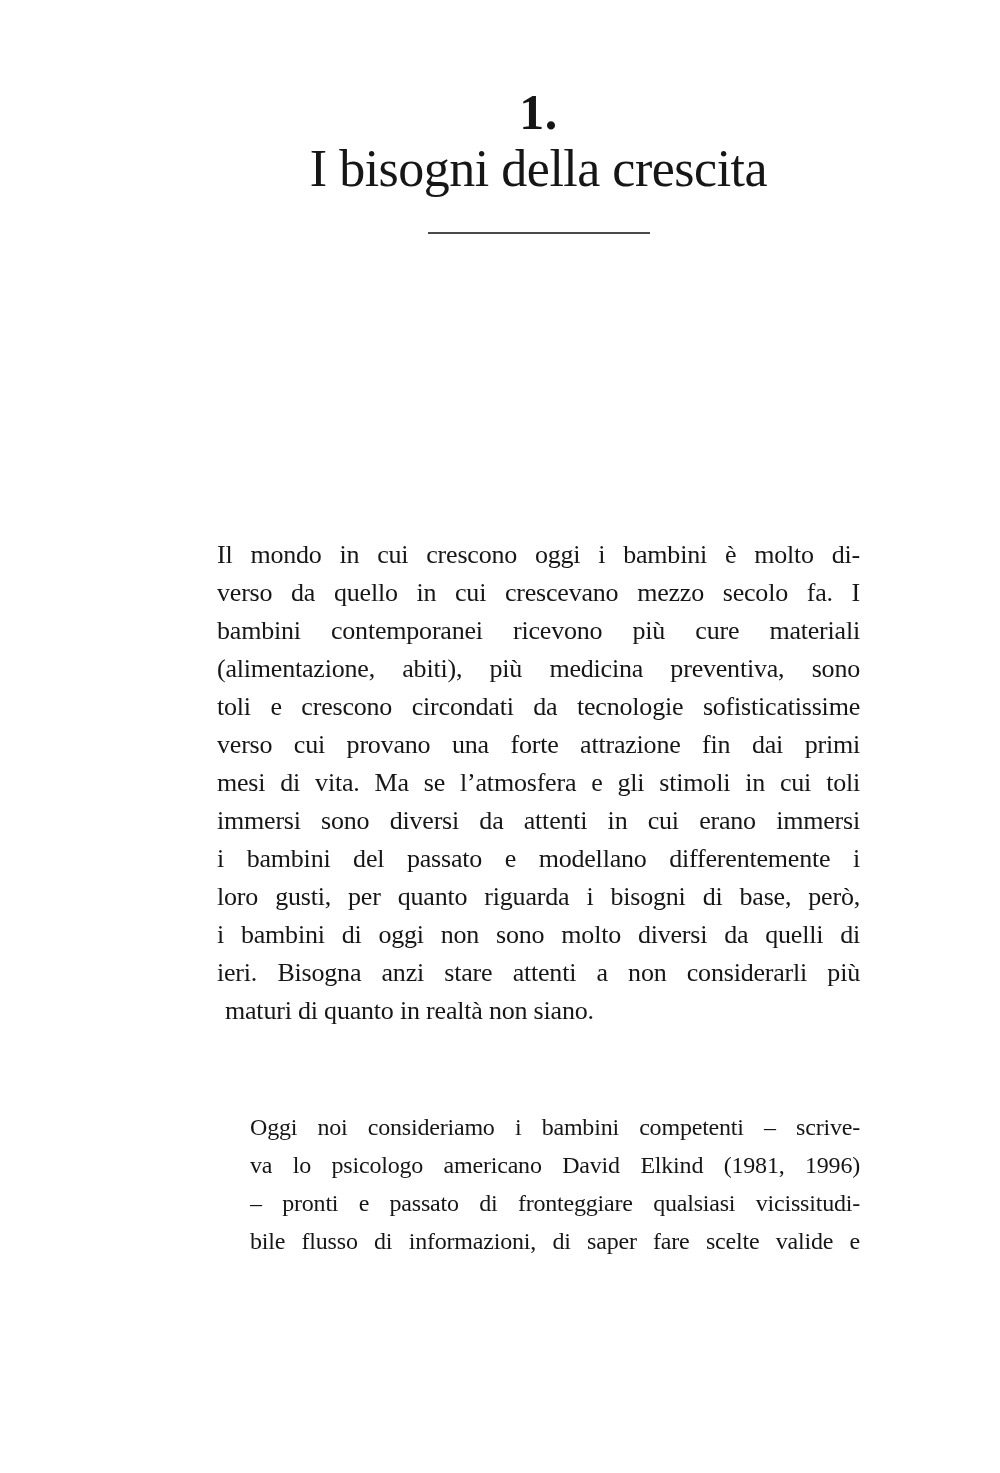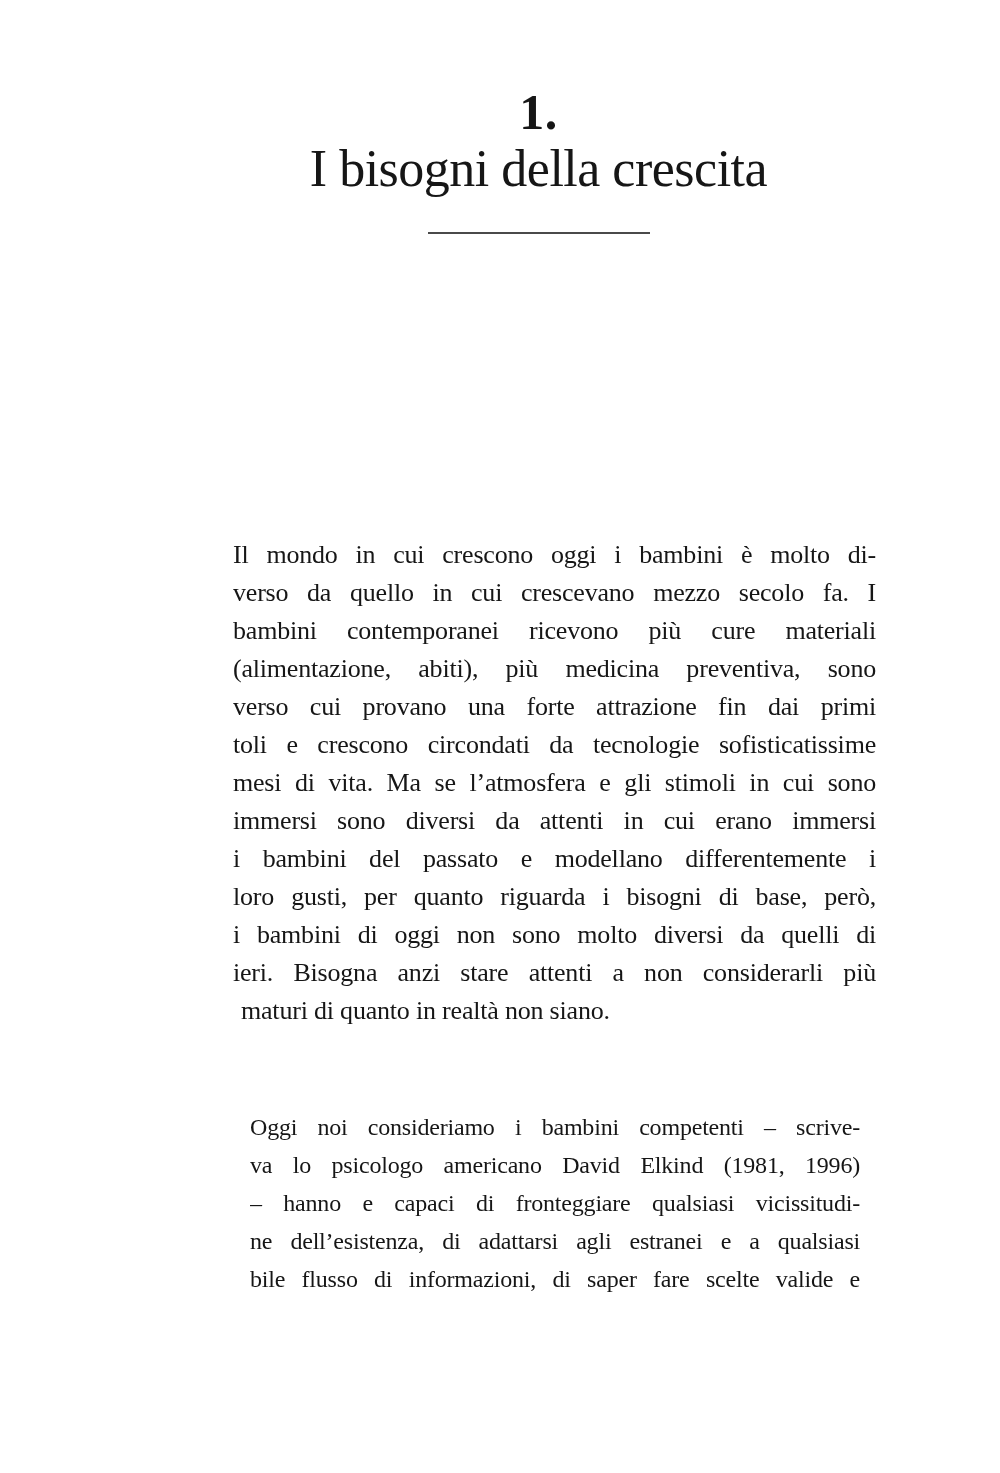"Il mondo in cui crescono" .paragraph-main { left: 233px -> 217px }
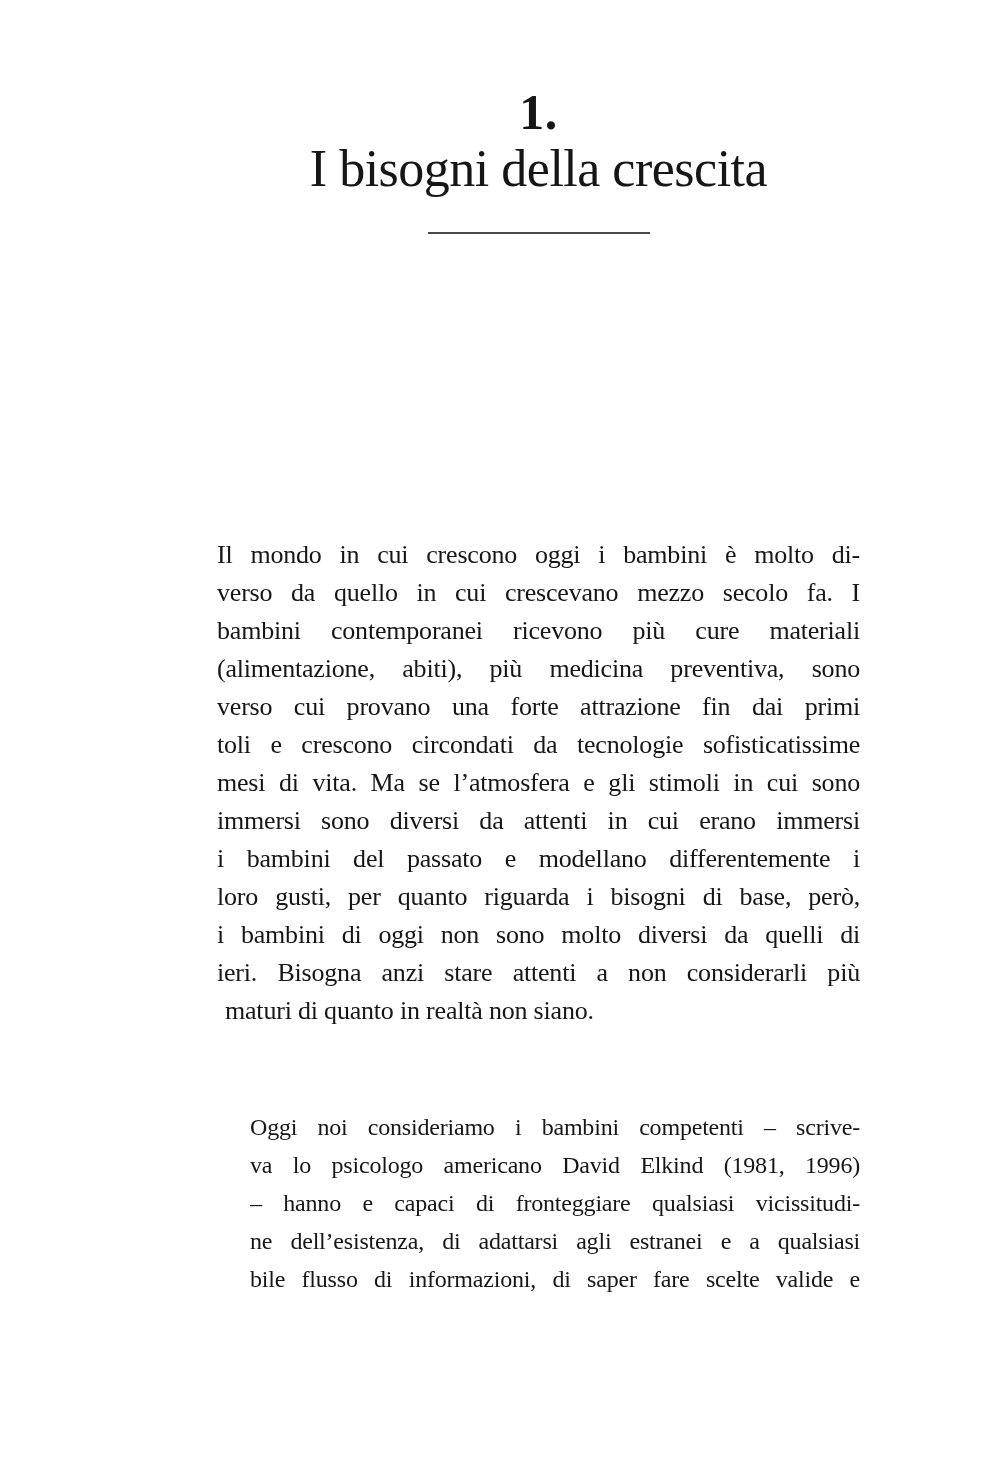"verso cui provano una forte" div.line { order: before "toli e crescono circondati da" -> after "toli e crescono circondati da" }
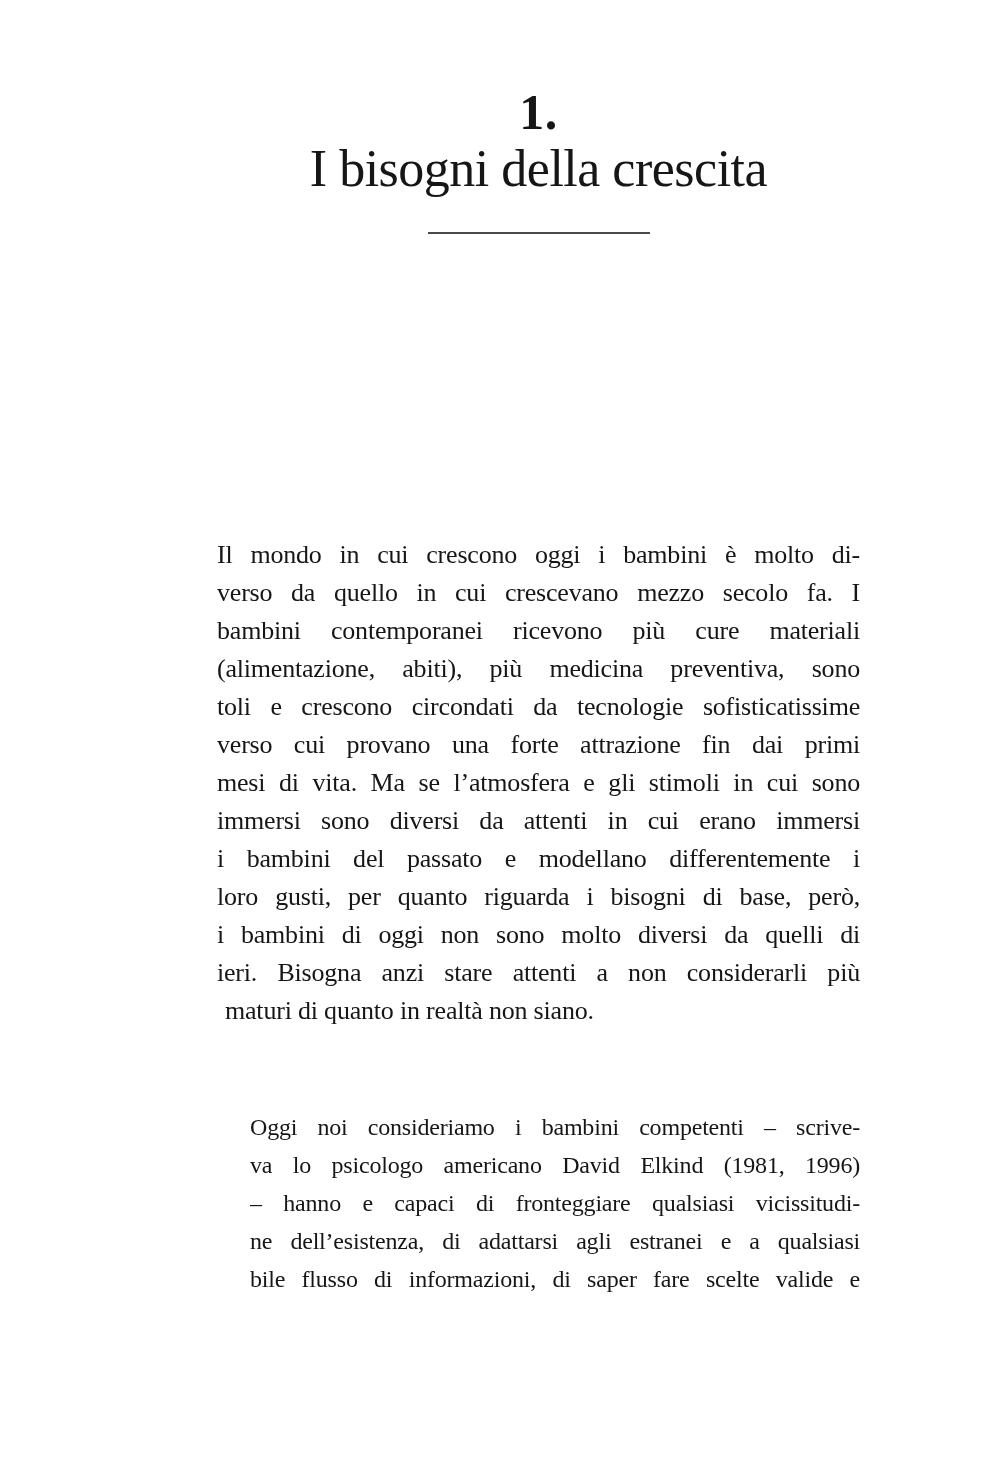"mesi di vita. Ma se" div.line { text: sono -> toli }
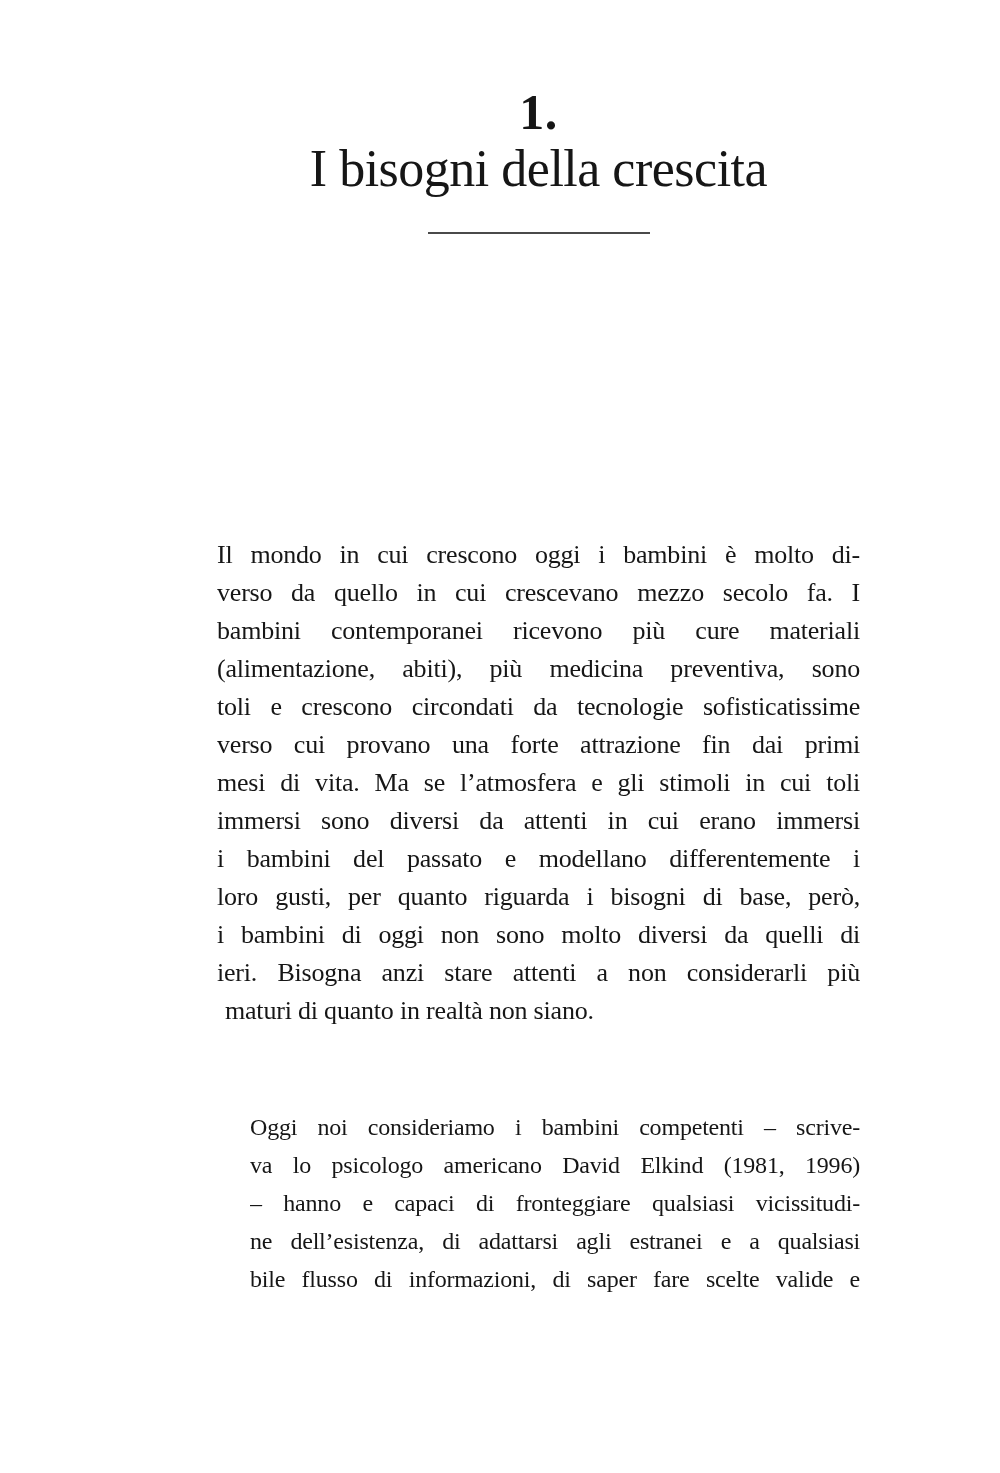"– hanno e capaci di" div.line { text: hanno e capaci -> pronti e passato }
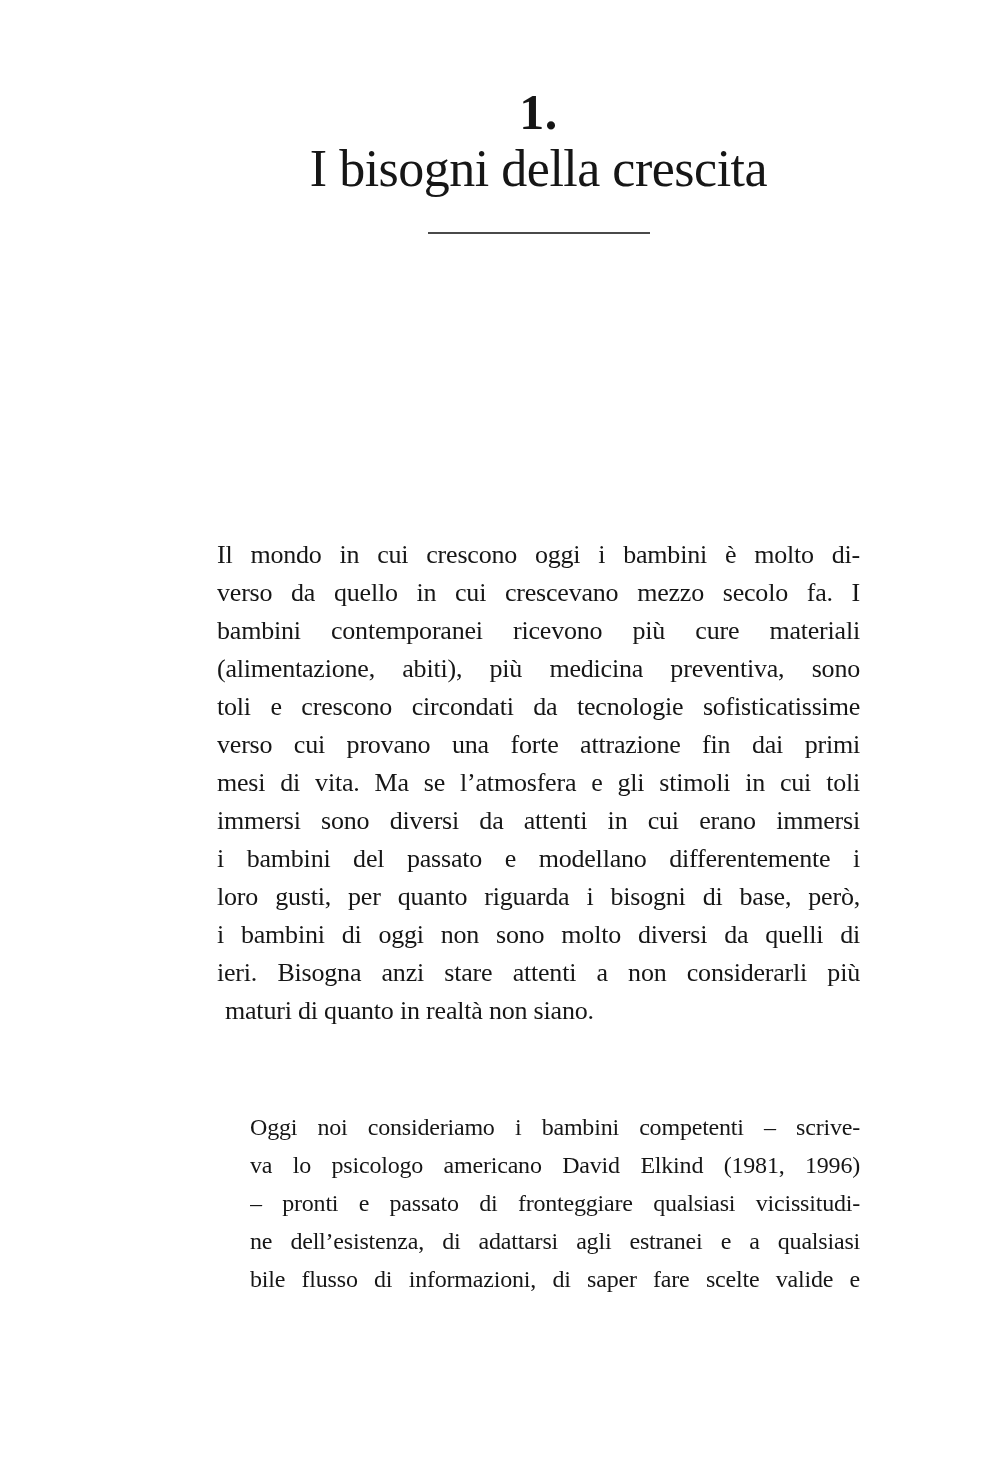"ne dell’esistenza, di adattarsi agli" div.line { html: <div>ne dell’esistenza, di adattarsi agli estranei e a qualsiasi</div> -> none }
